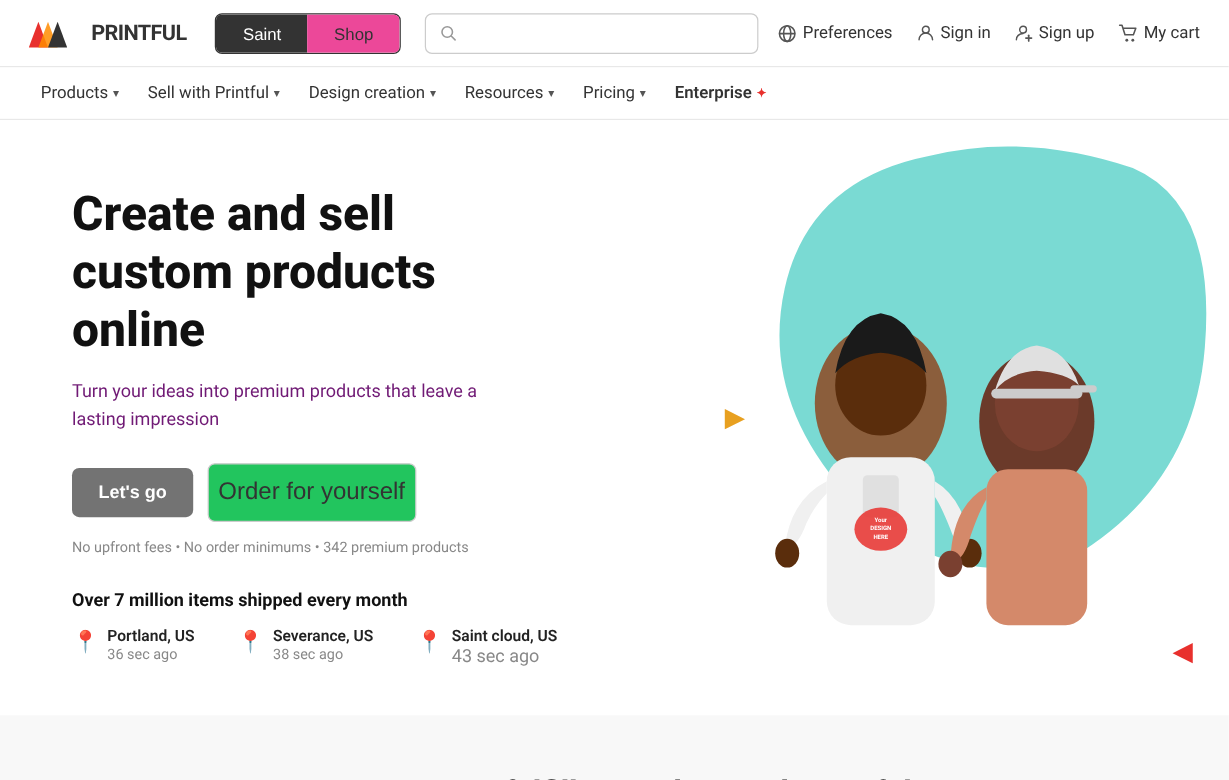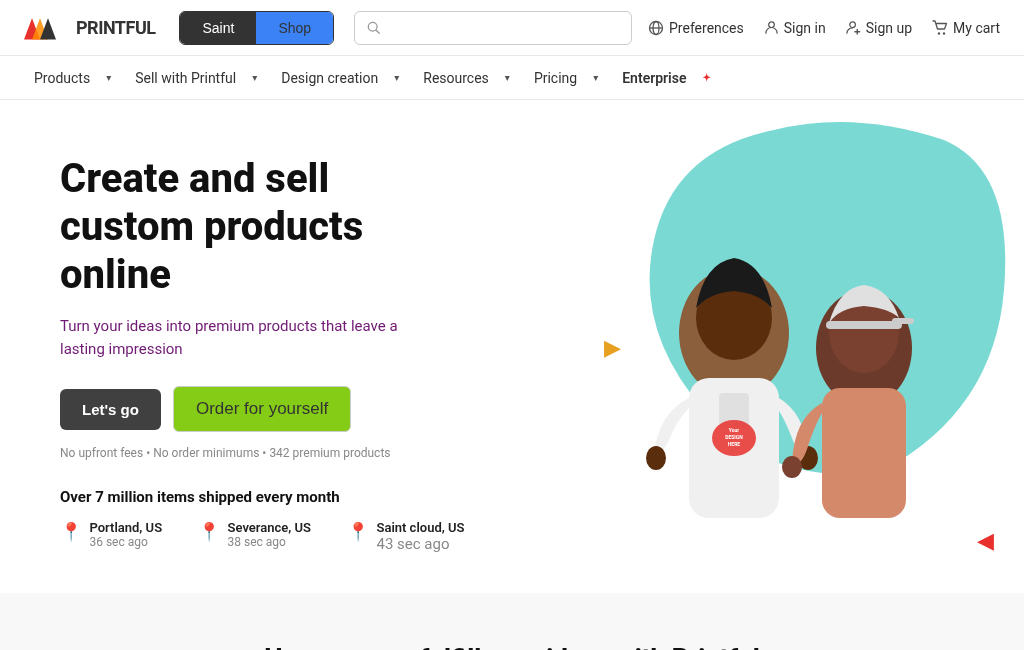"Shop" .toggle-btn { background: #3b82f6 -> #ec4899 }
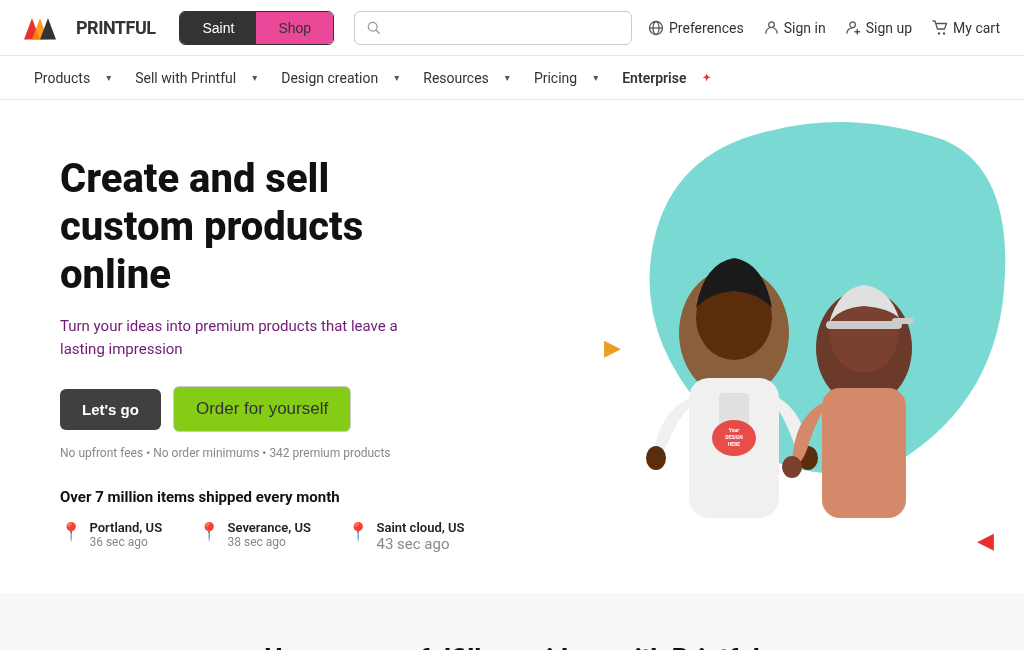"Products" .nav-item { gap: 16px -> 4px }
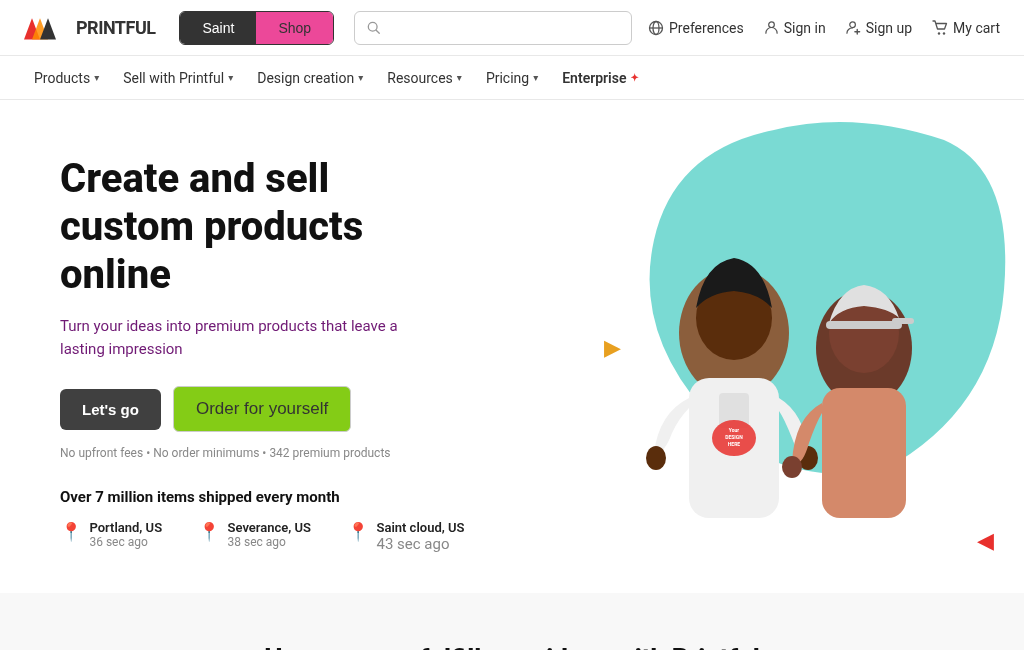"Let's go" button.btn-primary { background: #404040 -> #737373 }
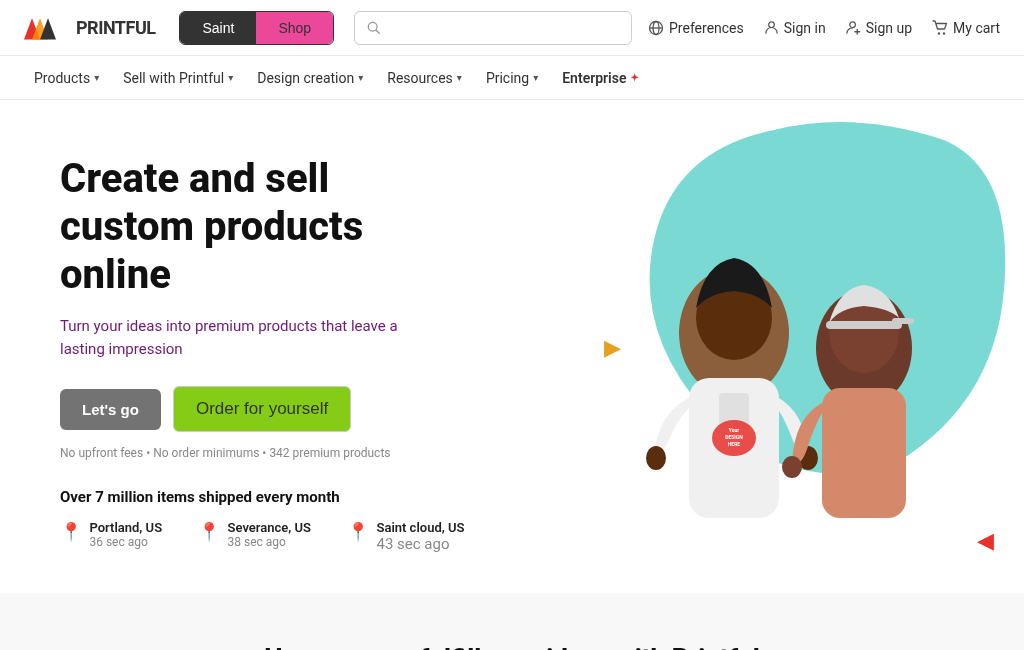"Order for yourself" button.btn-secondary { background: #84cc16 -> #22c55e; font-size: 17px -> 20px; padding: 12px 22px -> 12px 8px }
